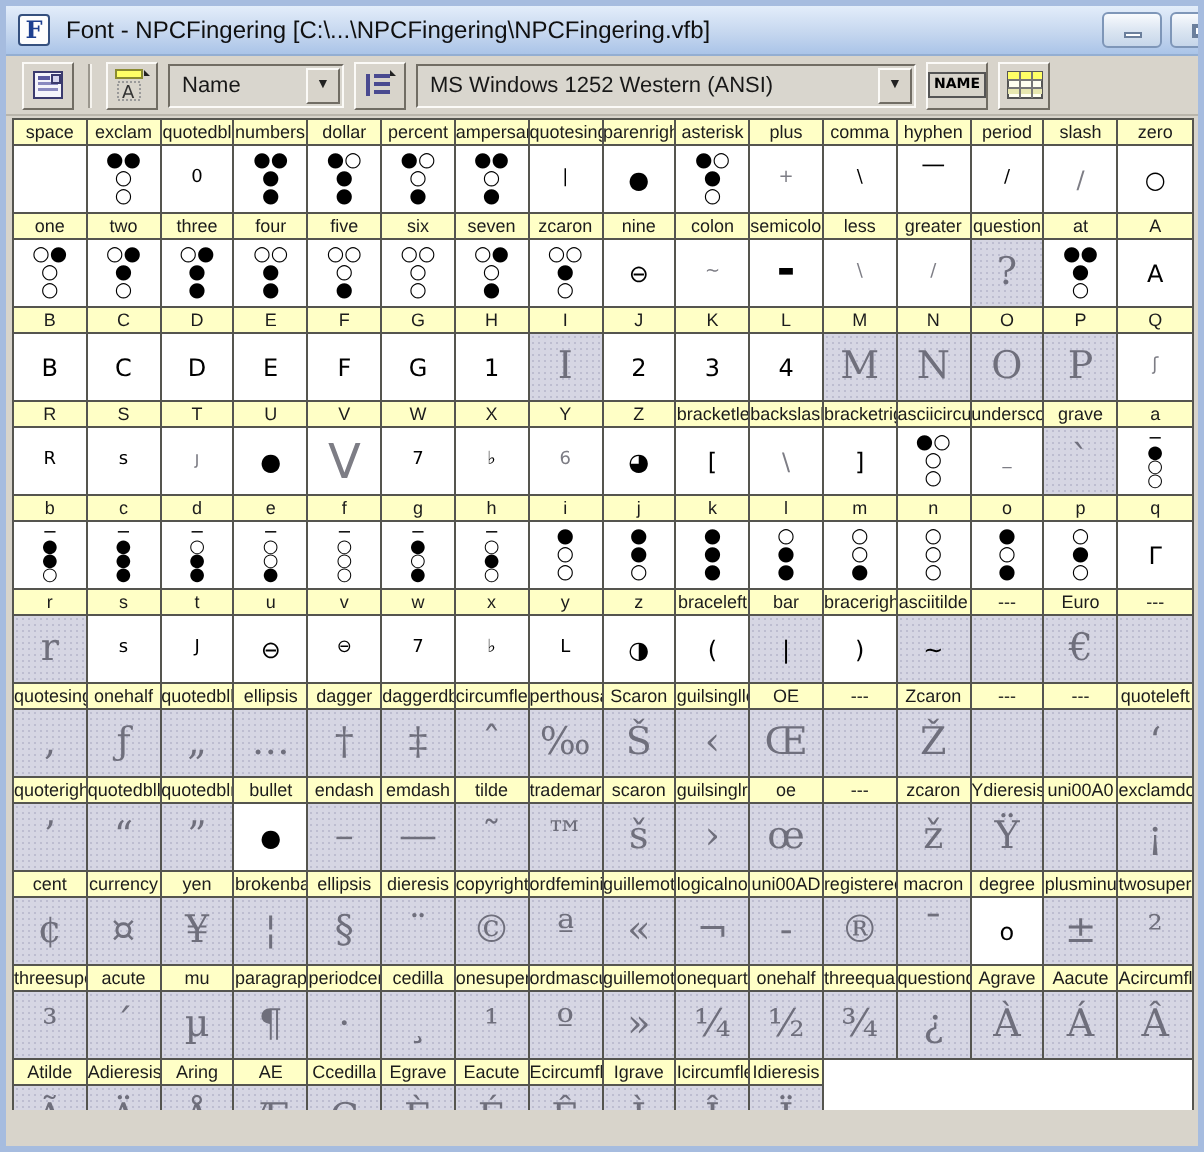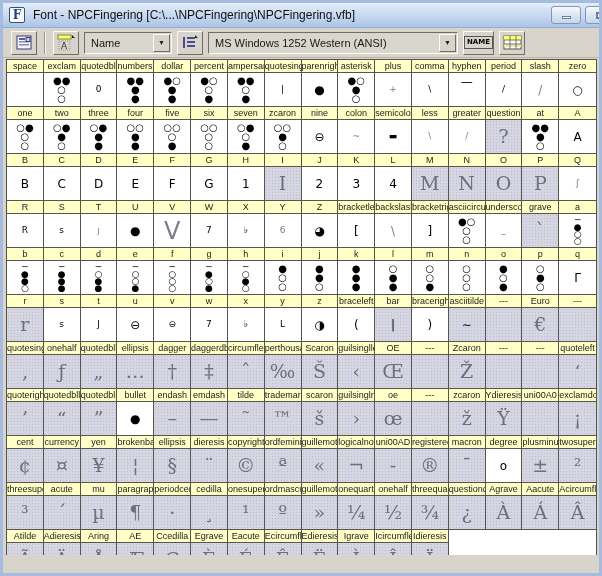"Edieresis" div.cell { html: <div> <div>Edieresis</div> <div>Ë</div> </div> -> none }
